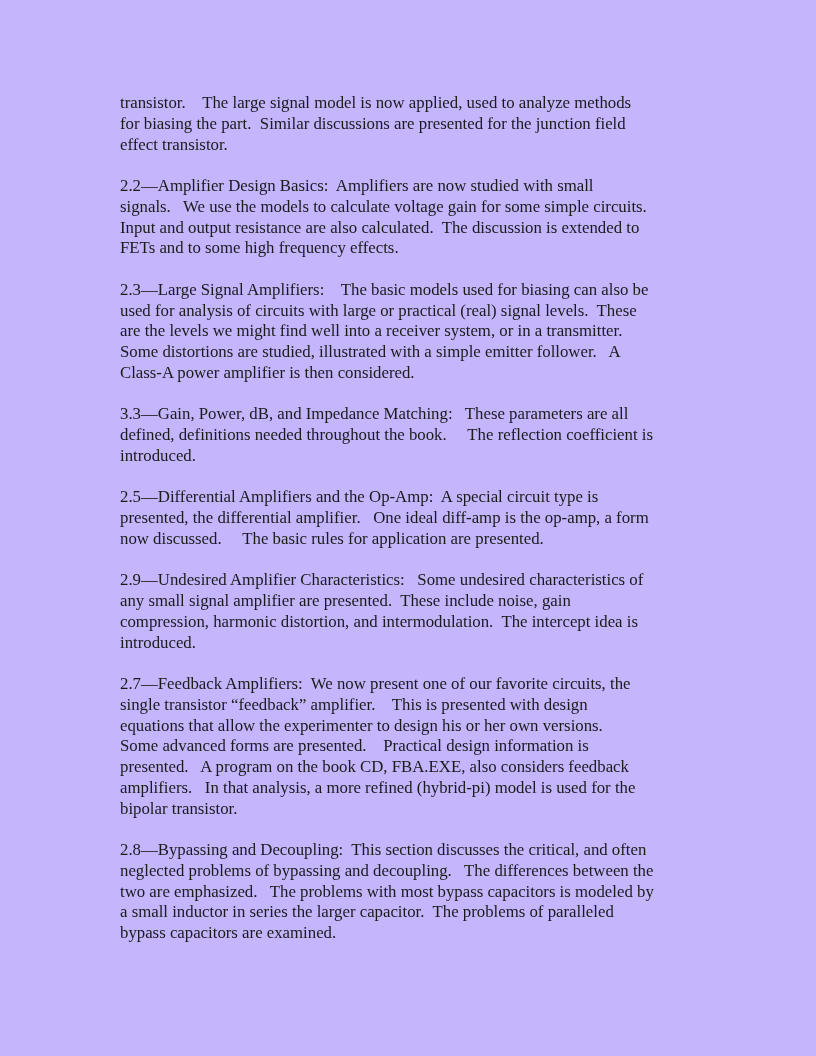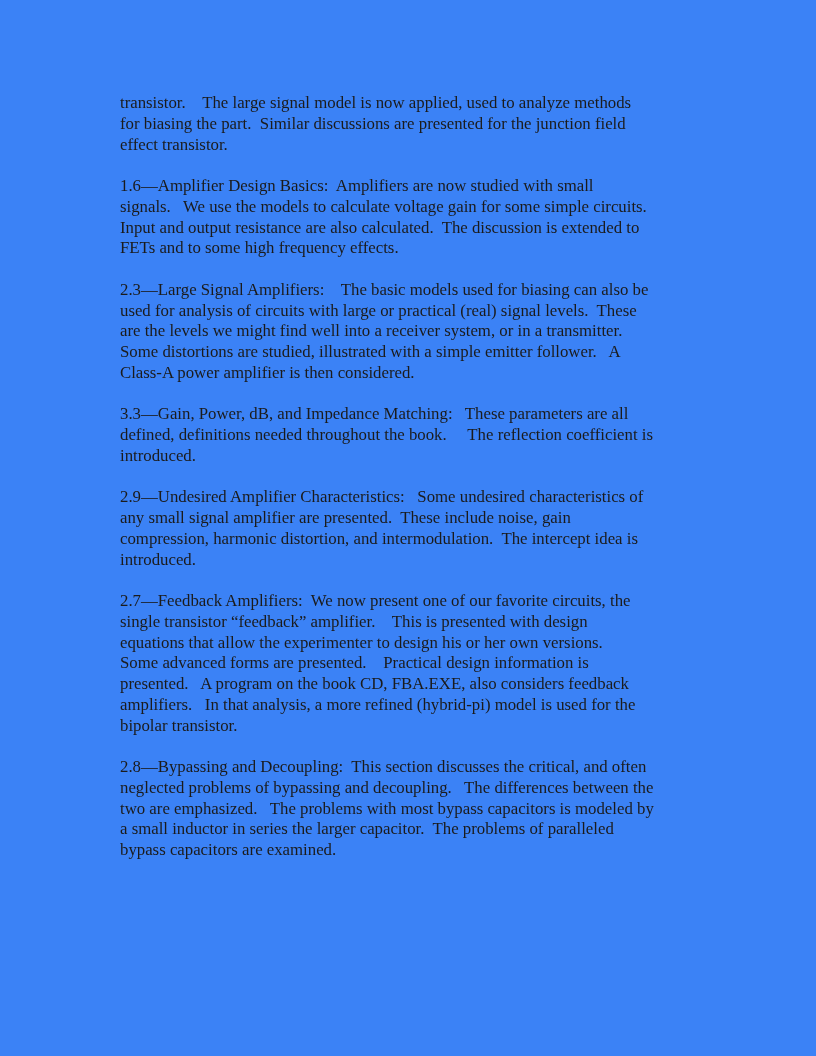"transistor. The large signal model" .page { background: #3b82f6 -> #c4b5fd }
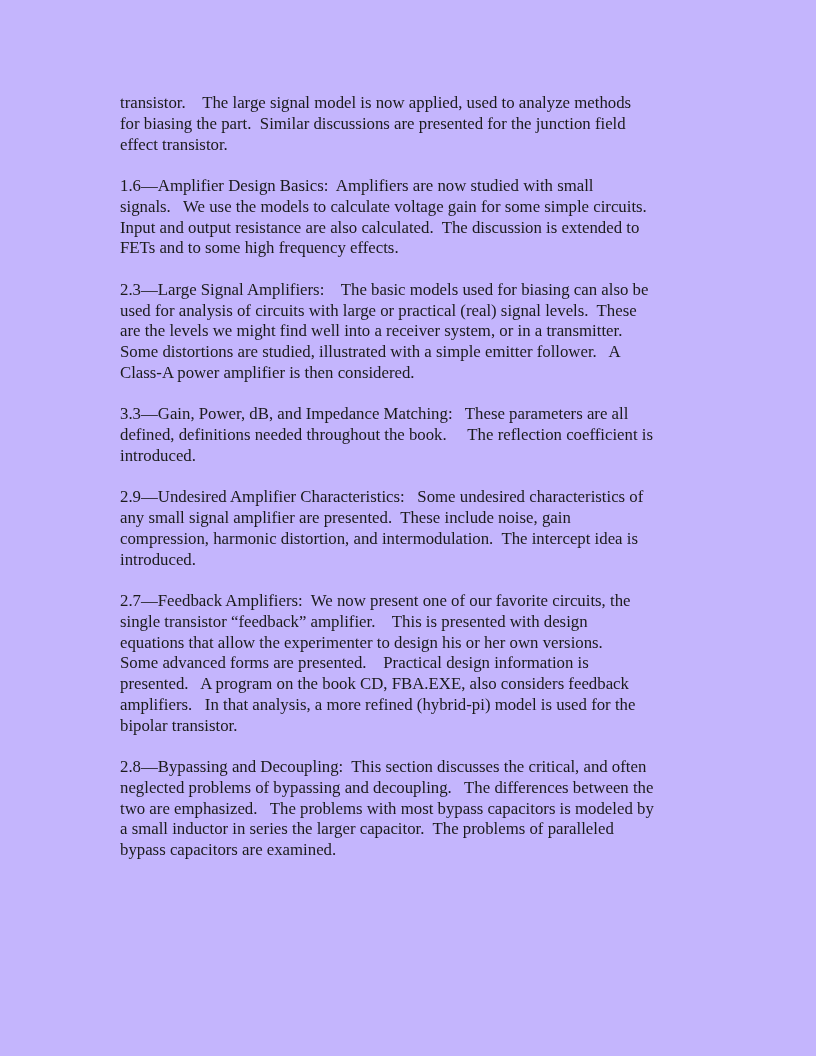"1.6—Amplifier Design Basics: Amplifiers" p.para { text: 1.6 -> 2.2 }
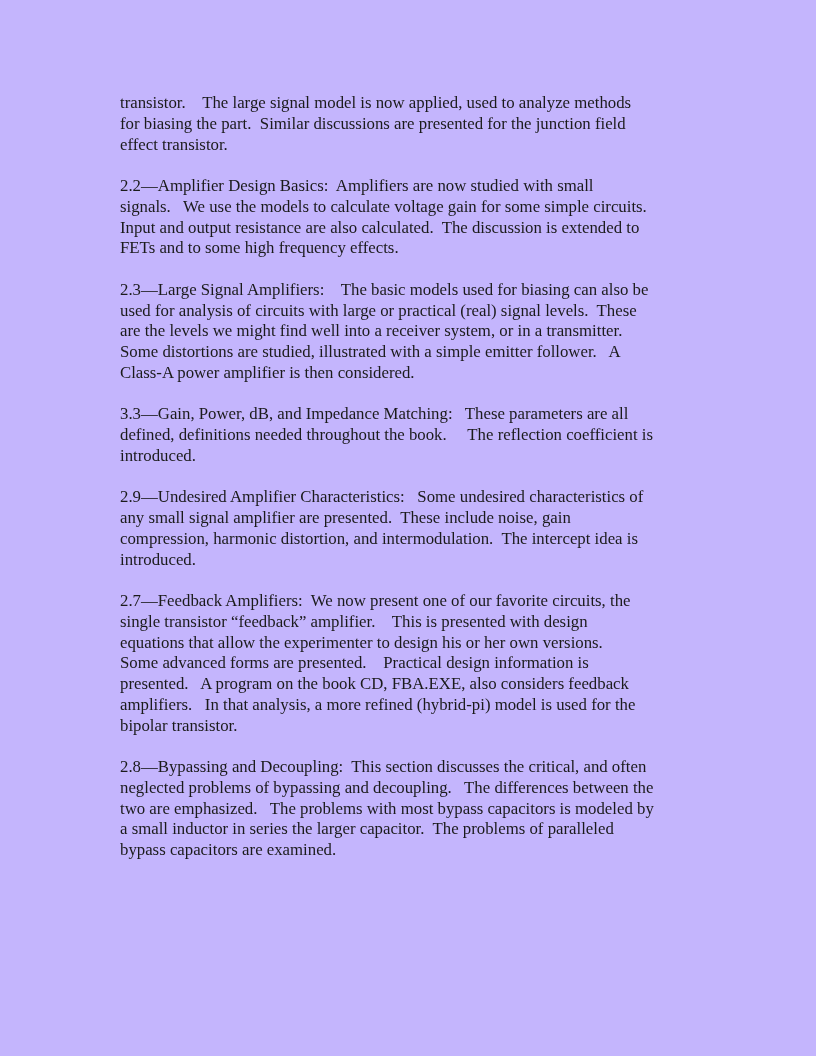"2.5—Differential Amplifiers and the" p.para { html: none -> <p>2.5—Differential Amplifiers and the Op-Amp: A special circuit type is presented, the differential amplifier. One ideal diff-amp is the op-amp, a form now discussed. The basic rules for application are presented.</p> }
